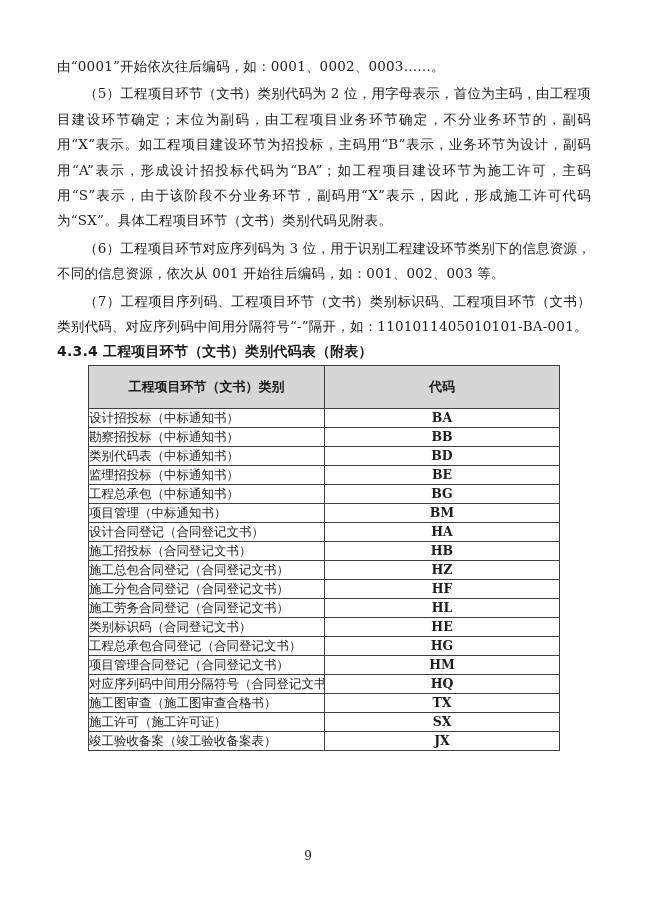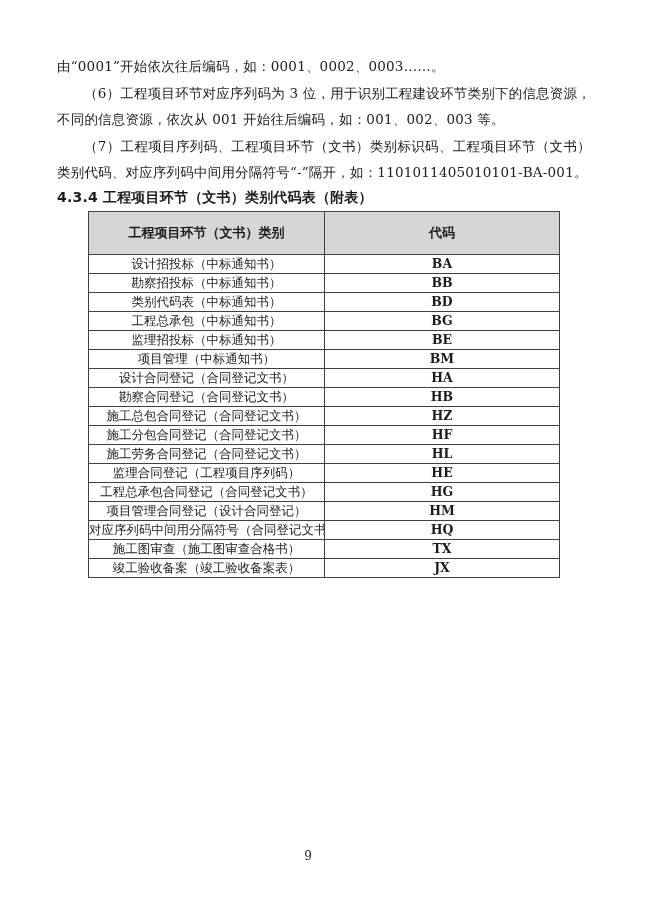"（5）工程项目环节（文书）类别代码为 2" p.body-text { html: none -> <p>（5）工程项目环节（文书）类别代码为 2 位，用字母表示，首位为主码，由工程项目建设环节确定；末位为副码，由工程项目业务环节确定，不分业务环节的，副码用“X”表示。如工程项目建设环节为招投标，主码用“B”表示，业务环节为设计，副码用“A”表示，形成设计招投标代码为“BA”；如工程项目建设环节为施工许可，主码用“S”表示，由于该阶段不分业务环节，副码用“X”表示，因此，形成施工许可代码为“SX”。具体工程项目环节（文书）类别代码见附表。</p> }
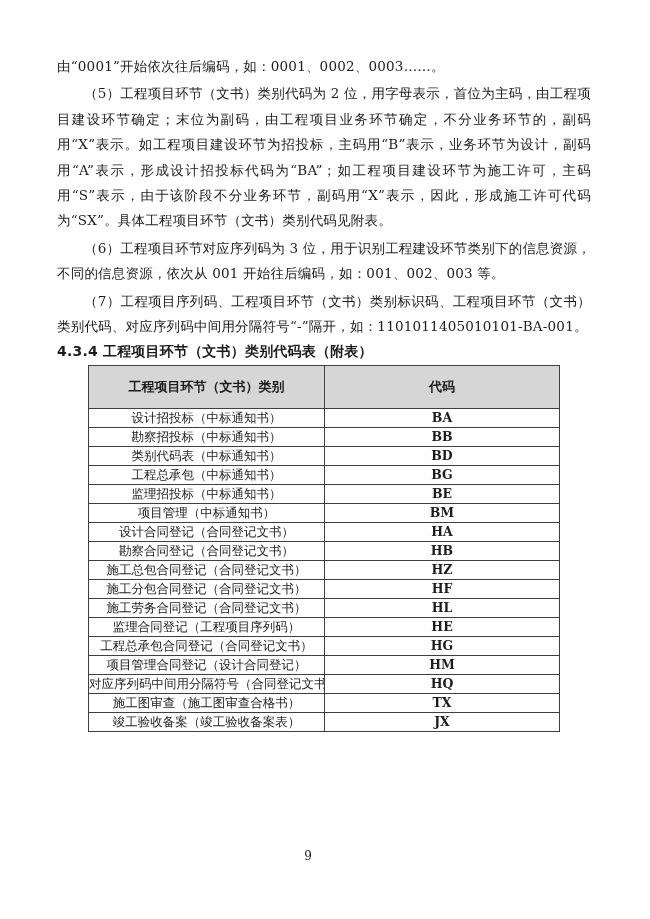"设计招投标（中标通知书）" td.cat { text-align: center -> left }
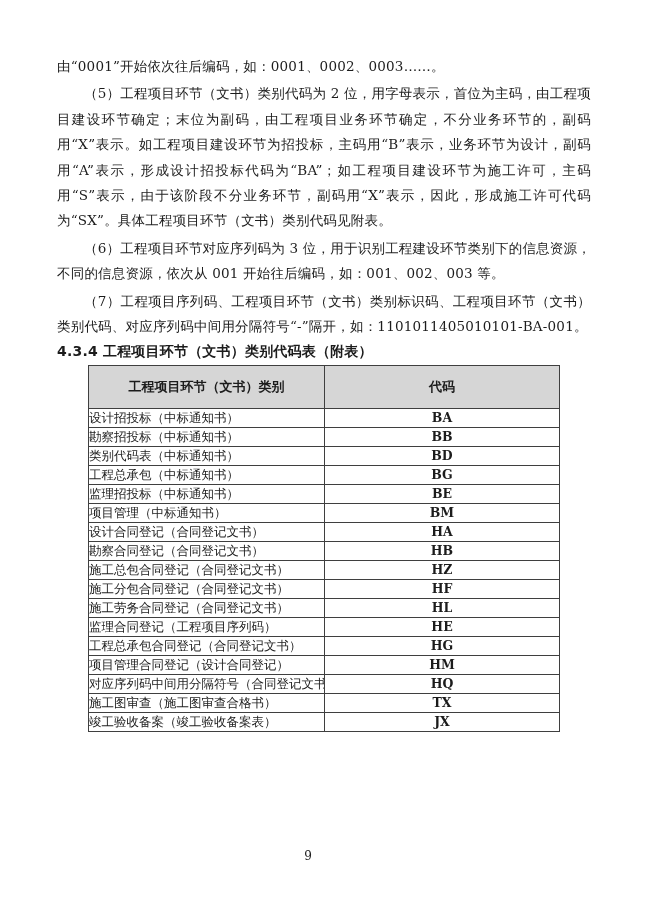"工程总承包（中标通知书）" tr { order: before "监理招投标（中标通知书）" -> after "监理招投标（中标通知书）" }
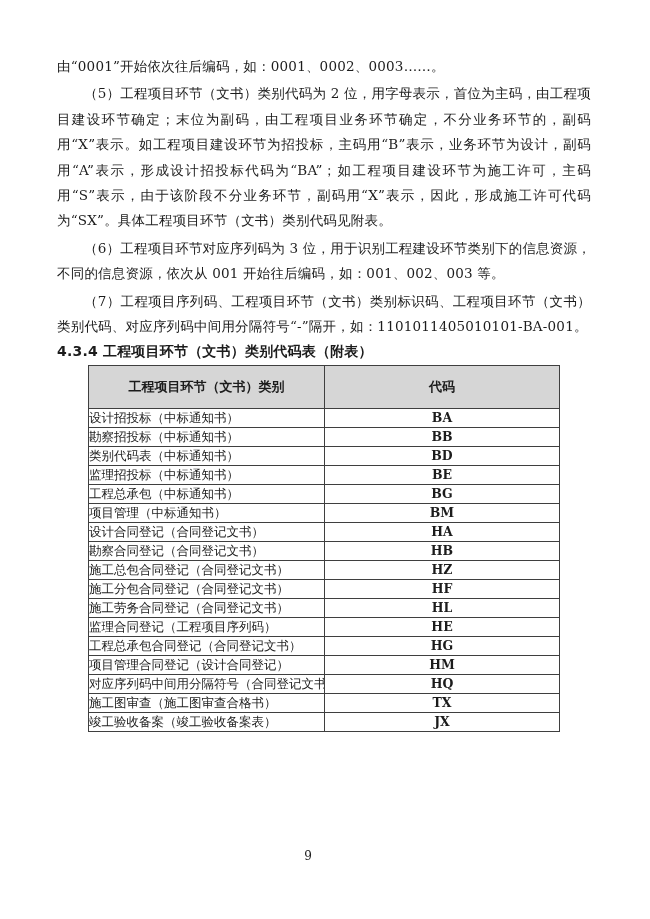"勘察合同登记（合同登记文书）" td.cat { text: 勘察合同登记 -> 施工招投标 }
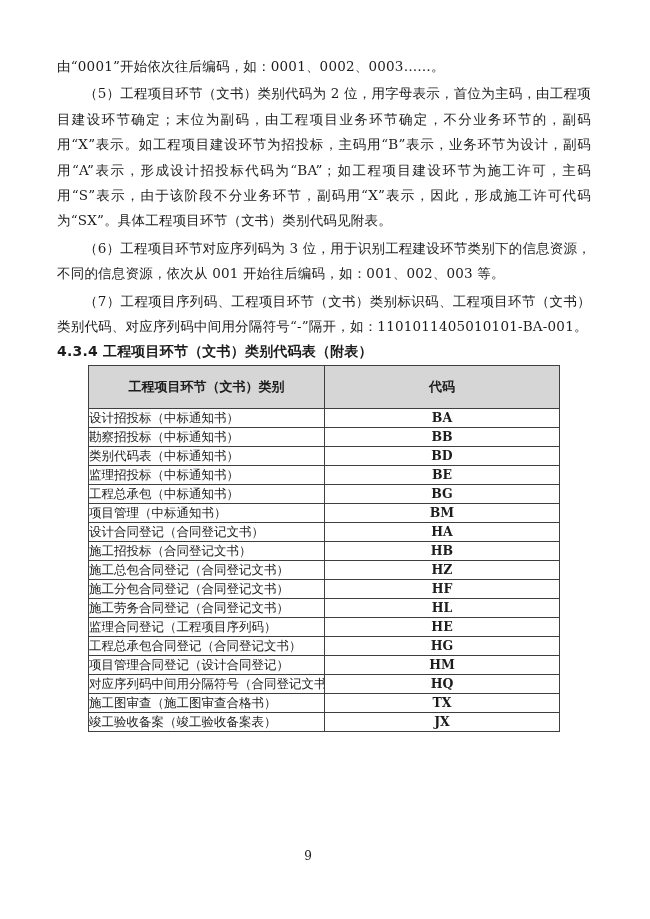"监理合同登记（工程项目序列码）" td.cat { text: 监理合同登记（工程项目序列码 -> 类别标识码（合同登记文书 }
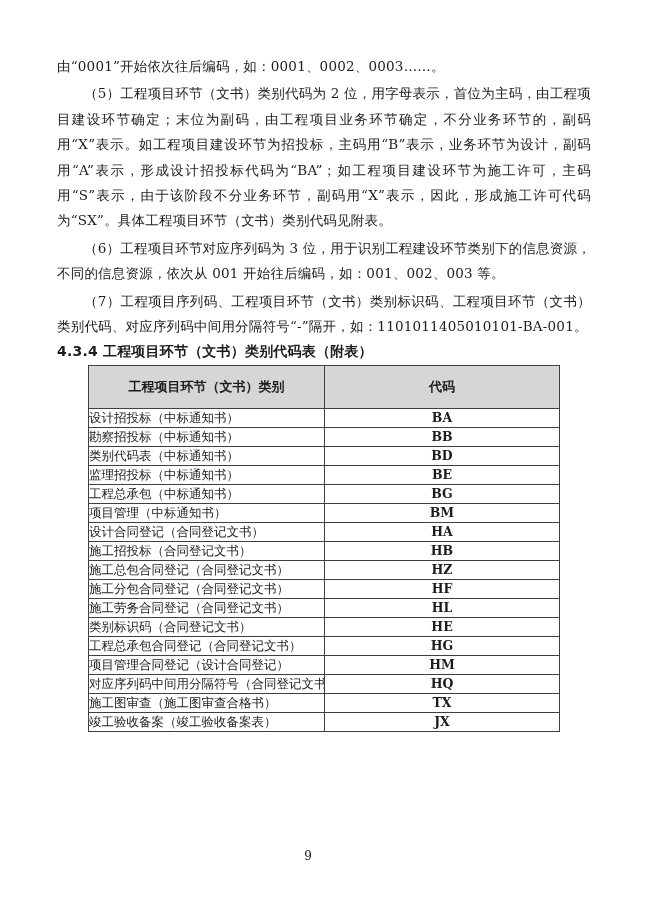"项目管理合同登记（设计合同登记）" td.cat { text: 设计合同登记 -> 合同登记文书 }
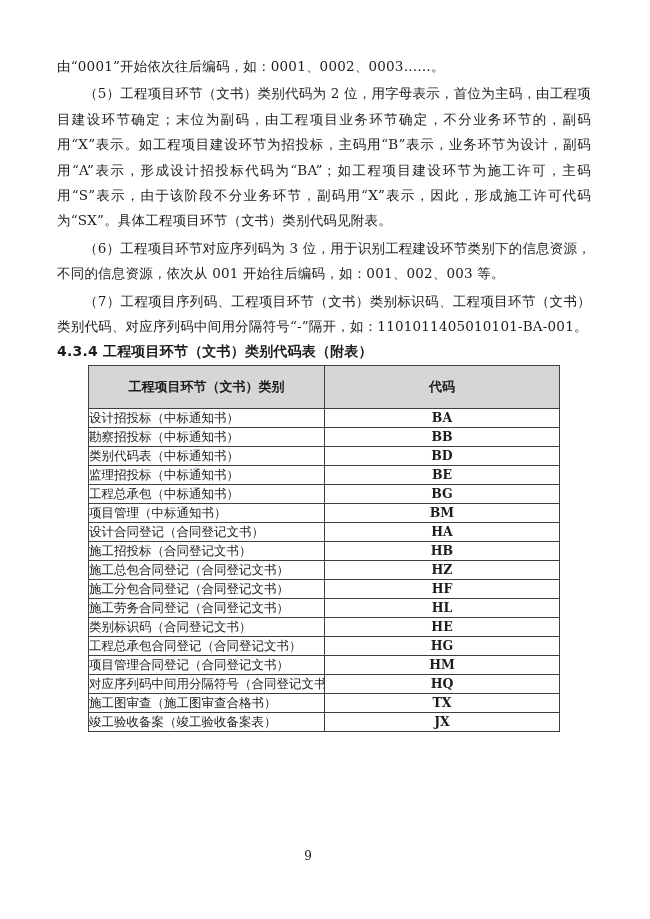"施工许可（施工许可证）" tr { html: none -> <tr> <td>施工许可（施工许可证）</td> <td>SX</td> </tr> }
